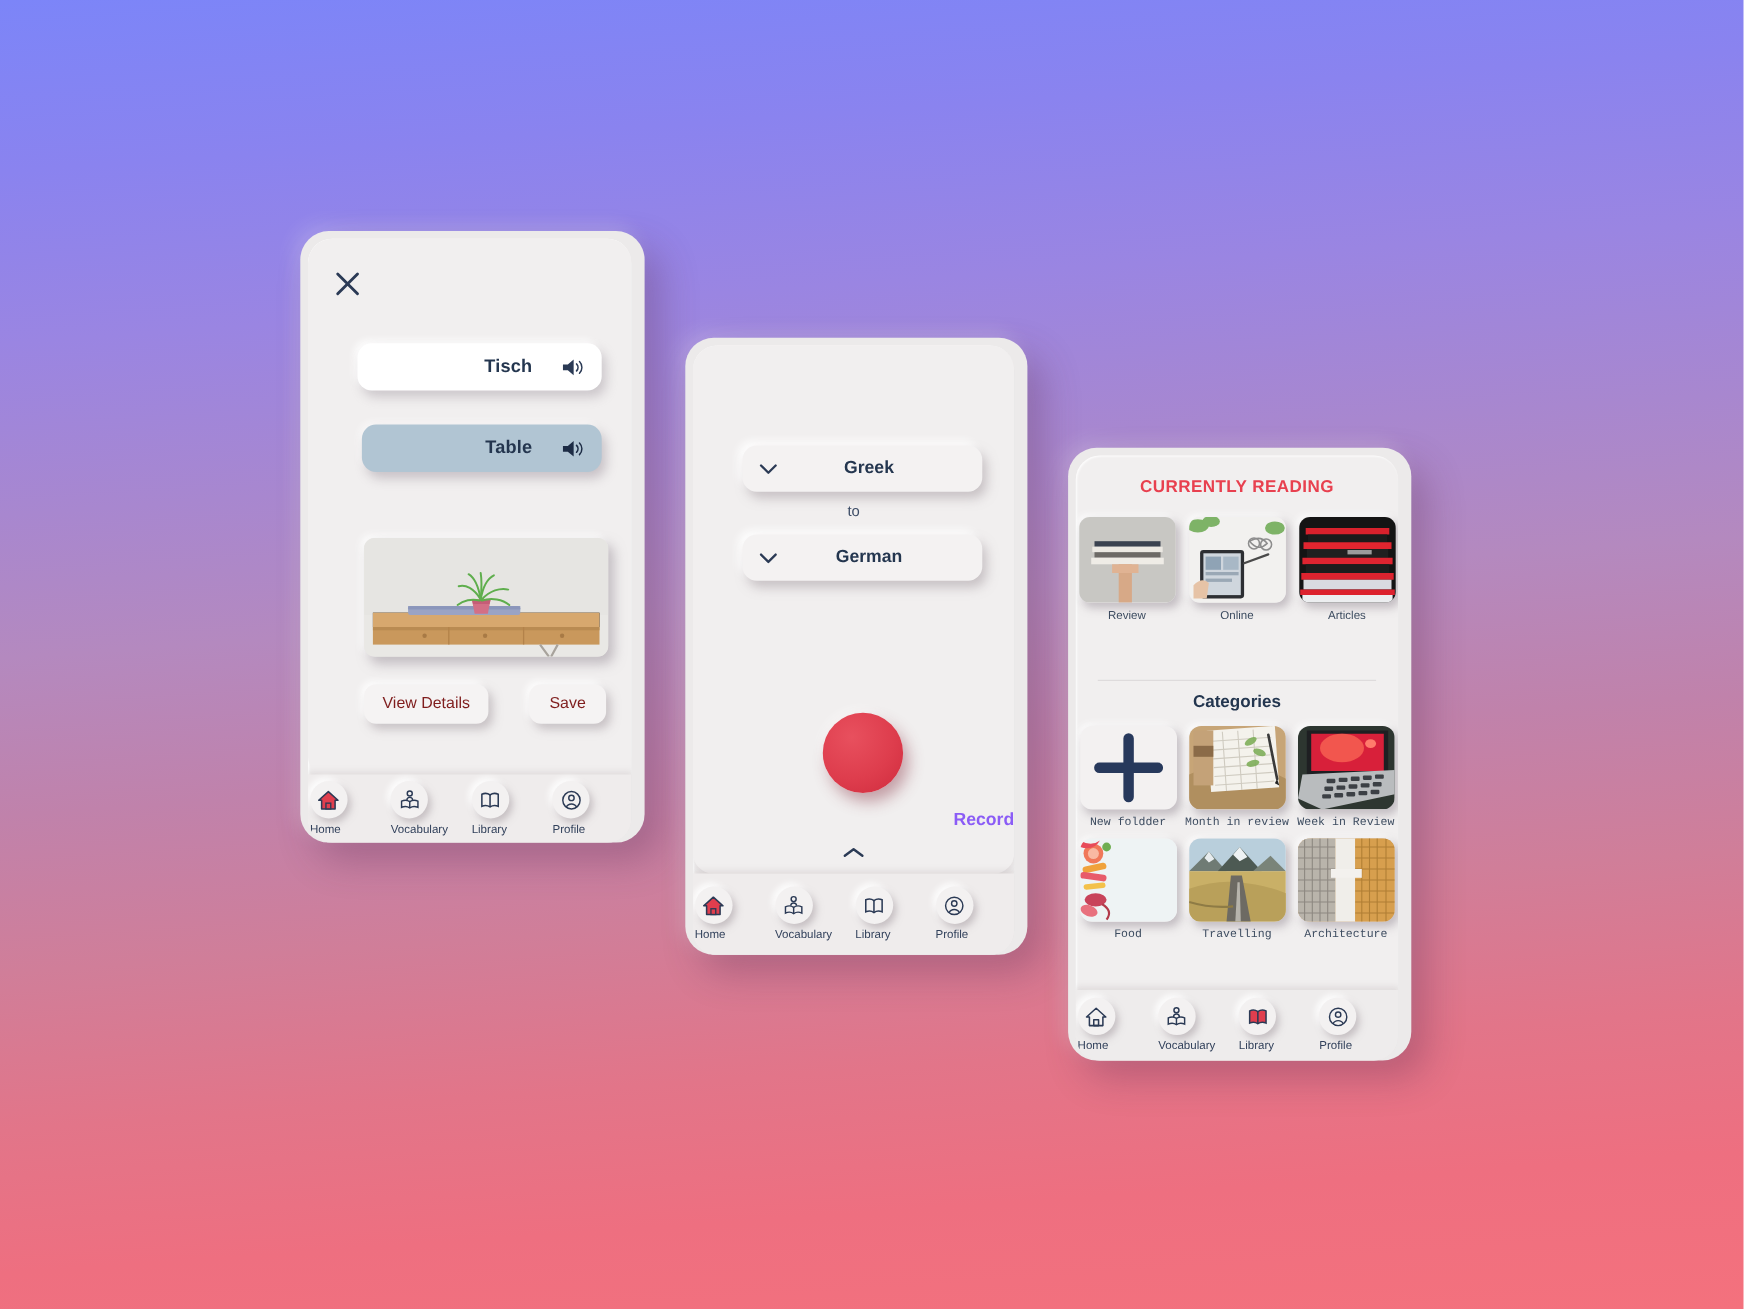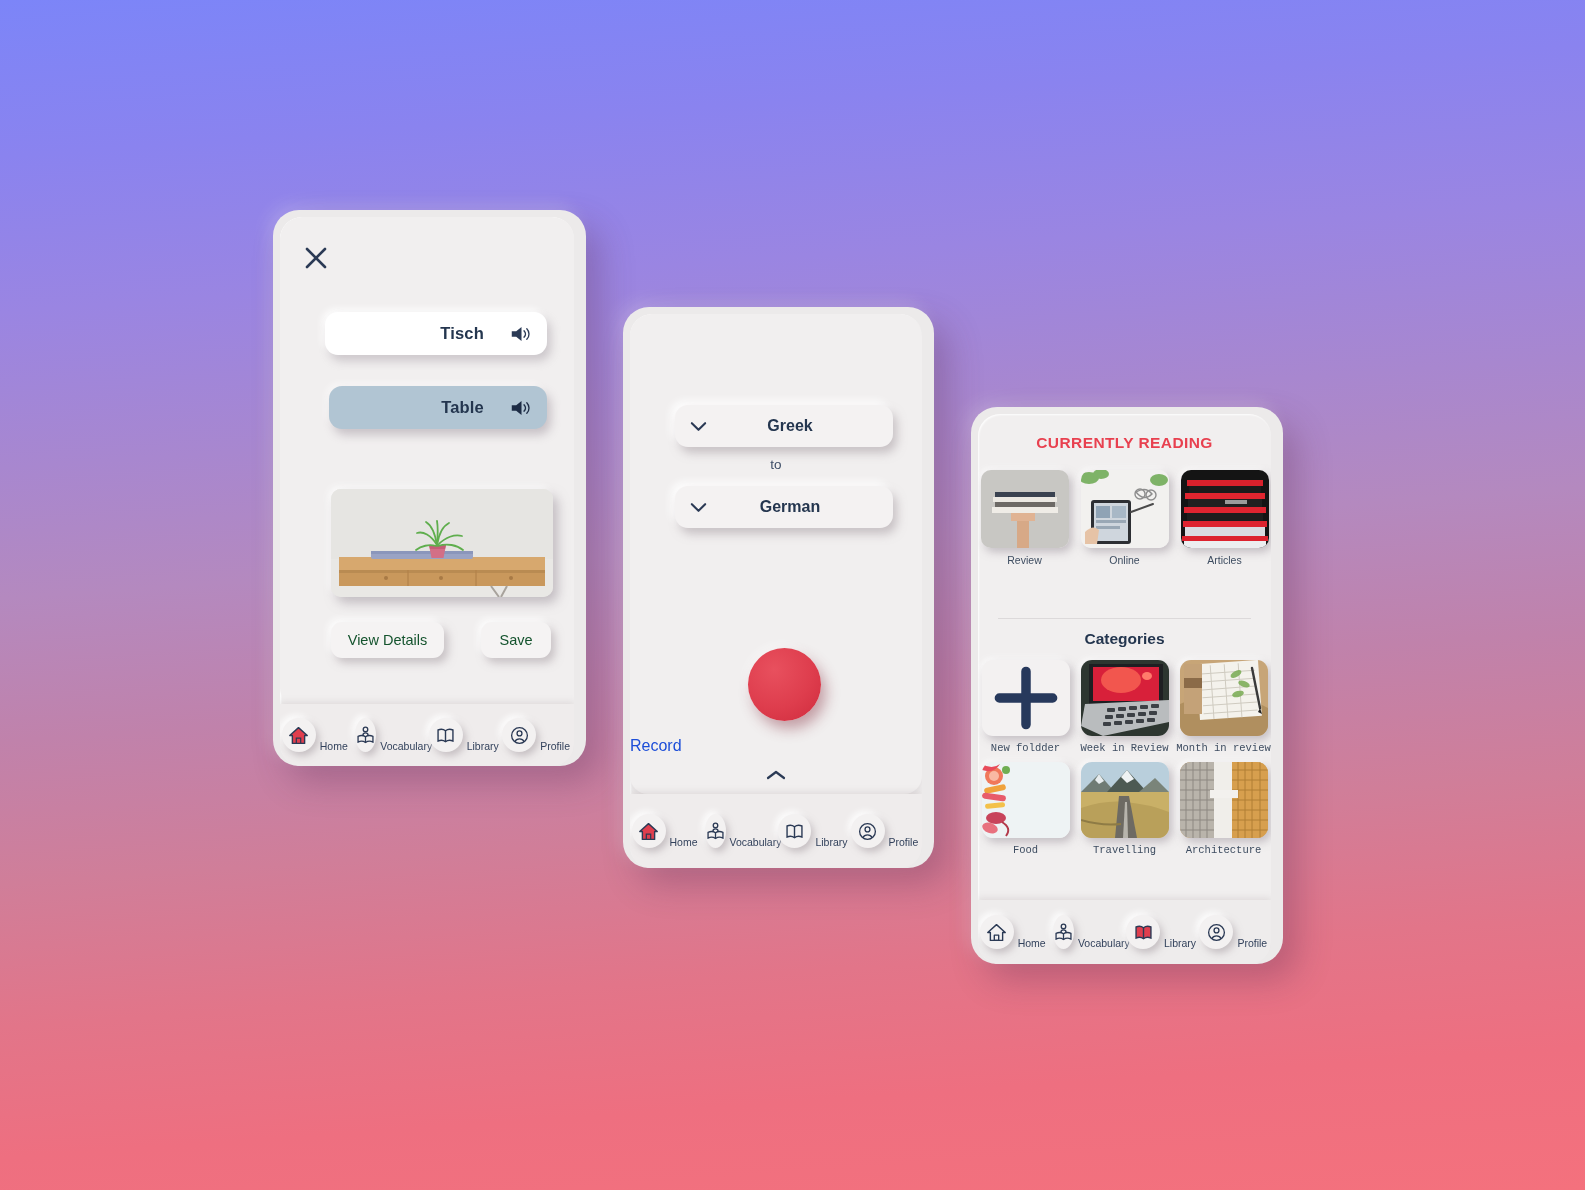"View Details" .btn-pill { color: #14532d -> #7f1d1d }
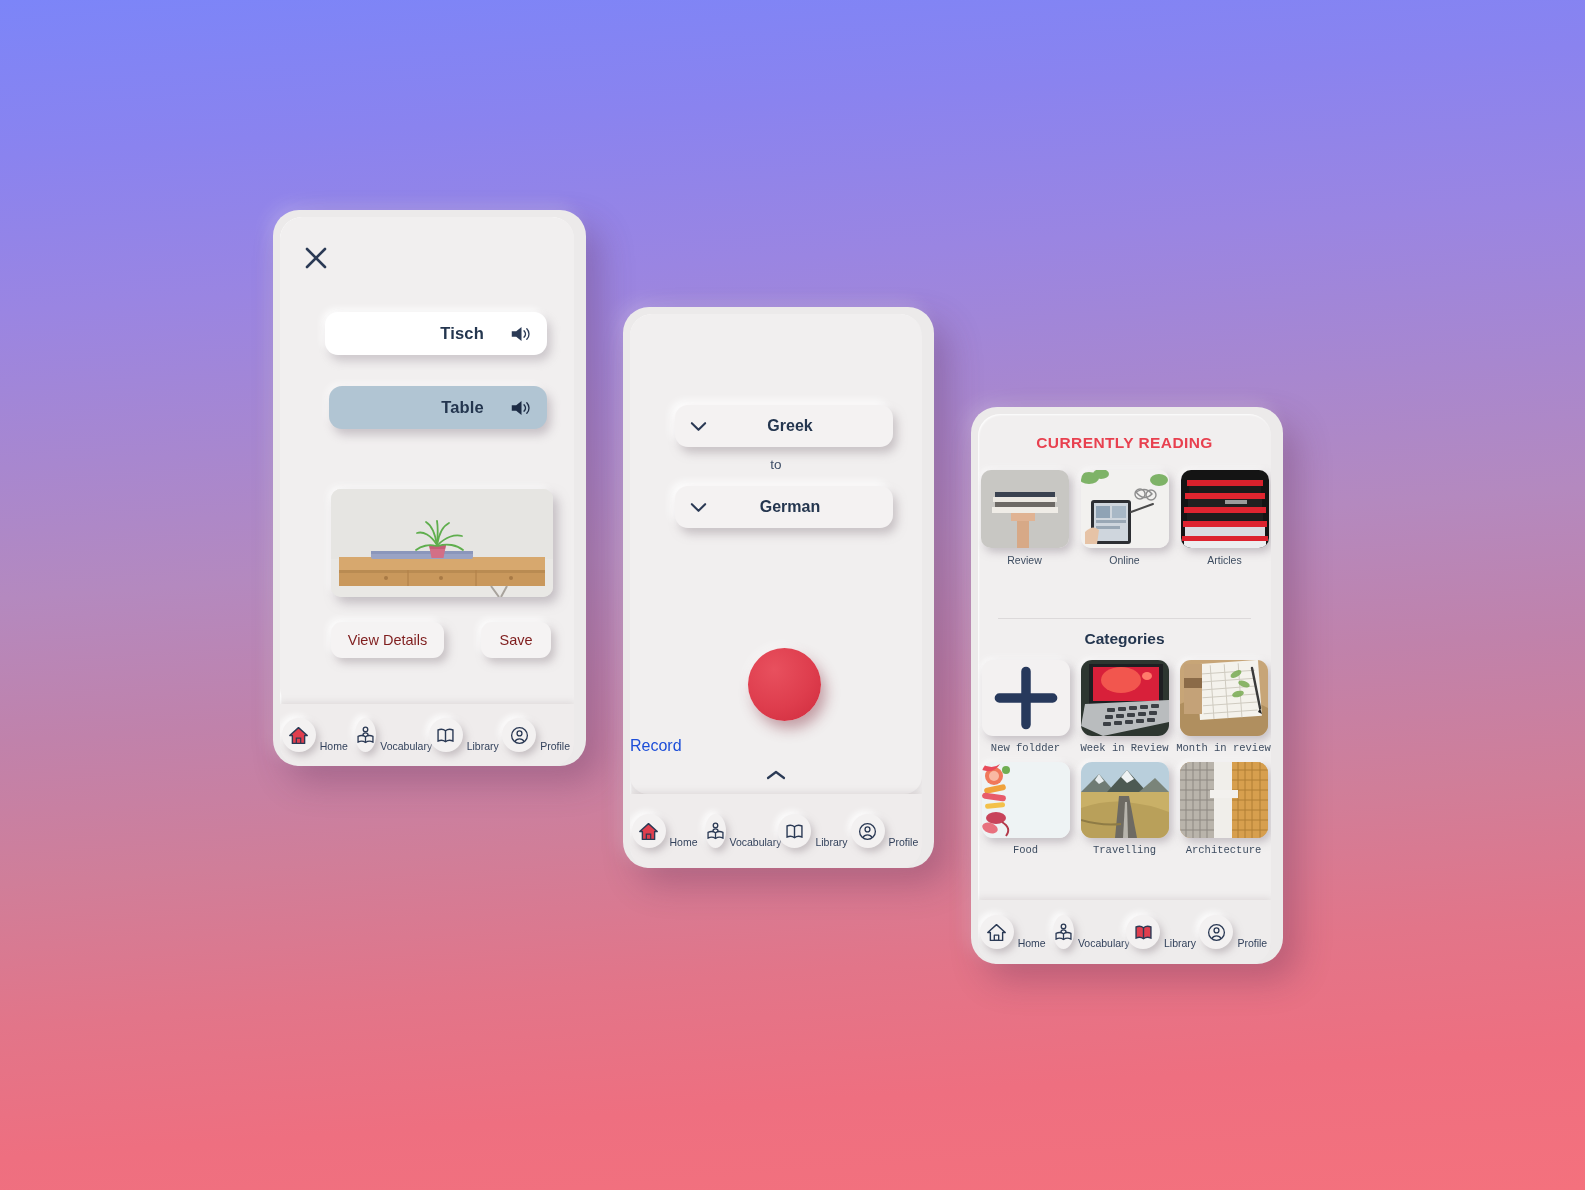"Home" .nav-item { align-items: flex-end -> flex-start; flex-direction: none -> column }
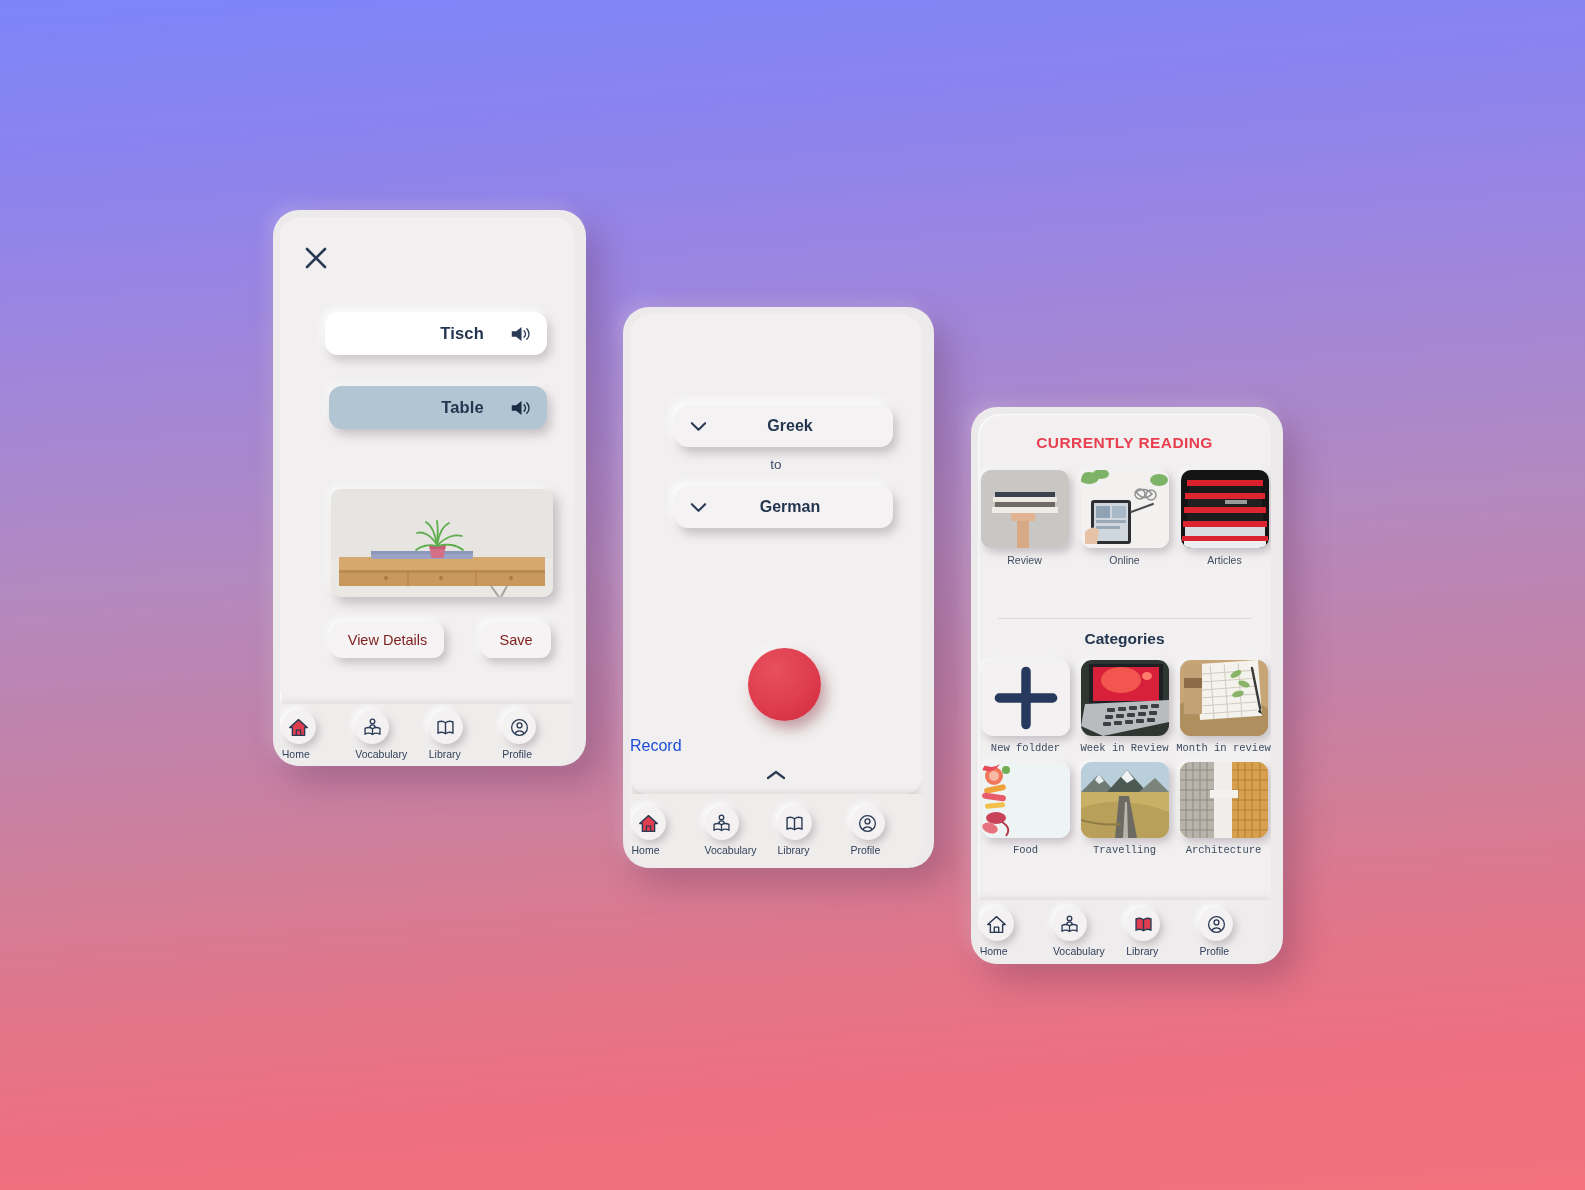"Record" .rec-label { color: #1d4ed8 -> #8b5cf6; font-weight: normal -> bold; text-align: left -> right }
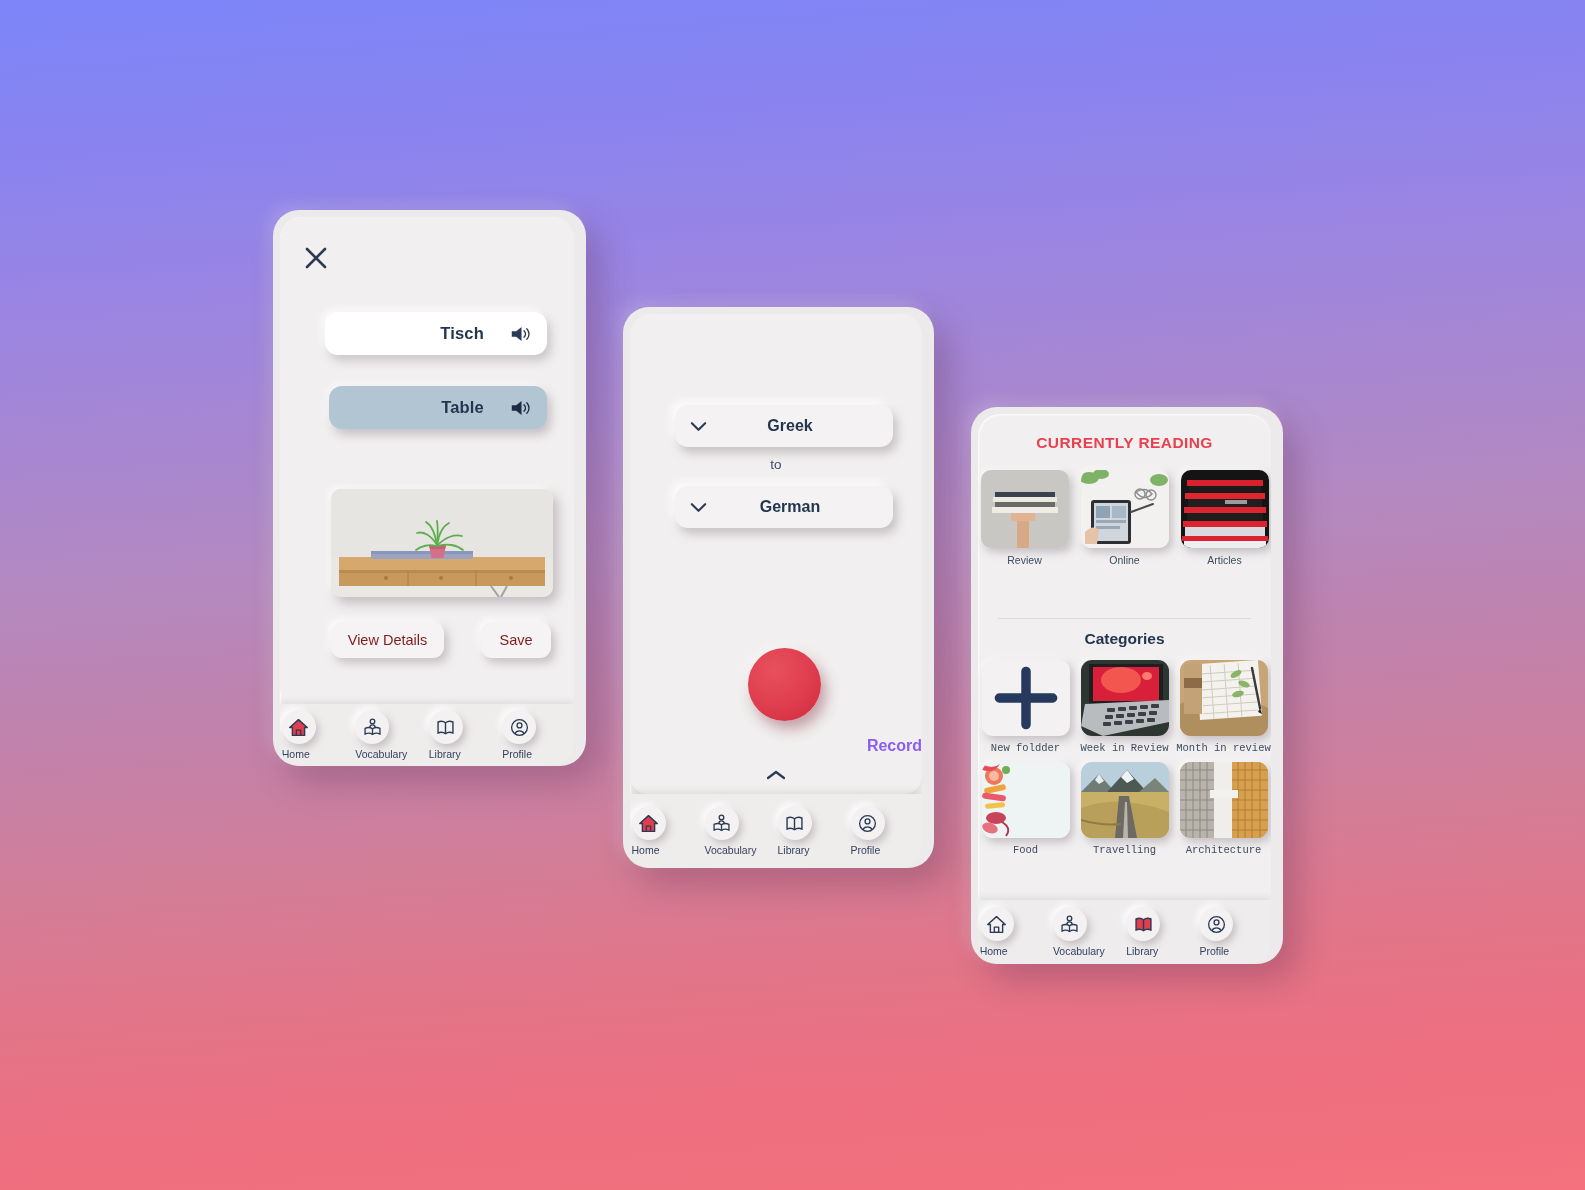"Week in Review" div.cat-cell { order: before "Month in review" -> after "Month in review" }
